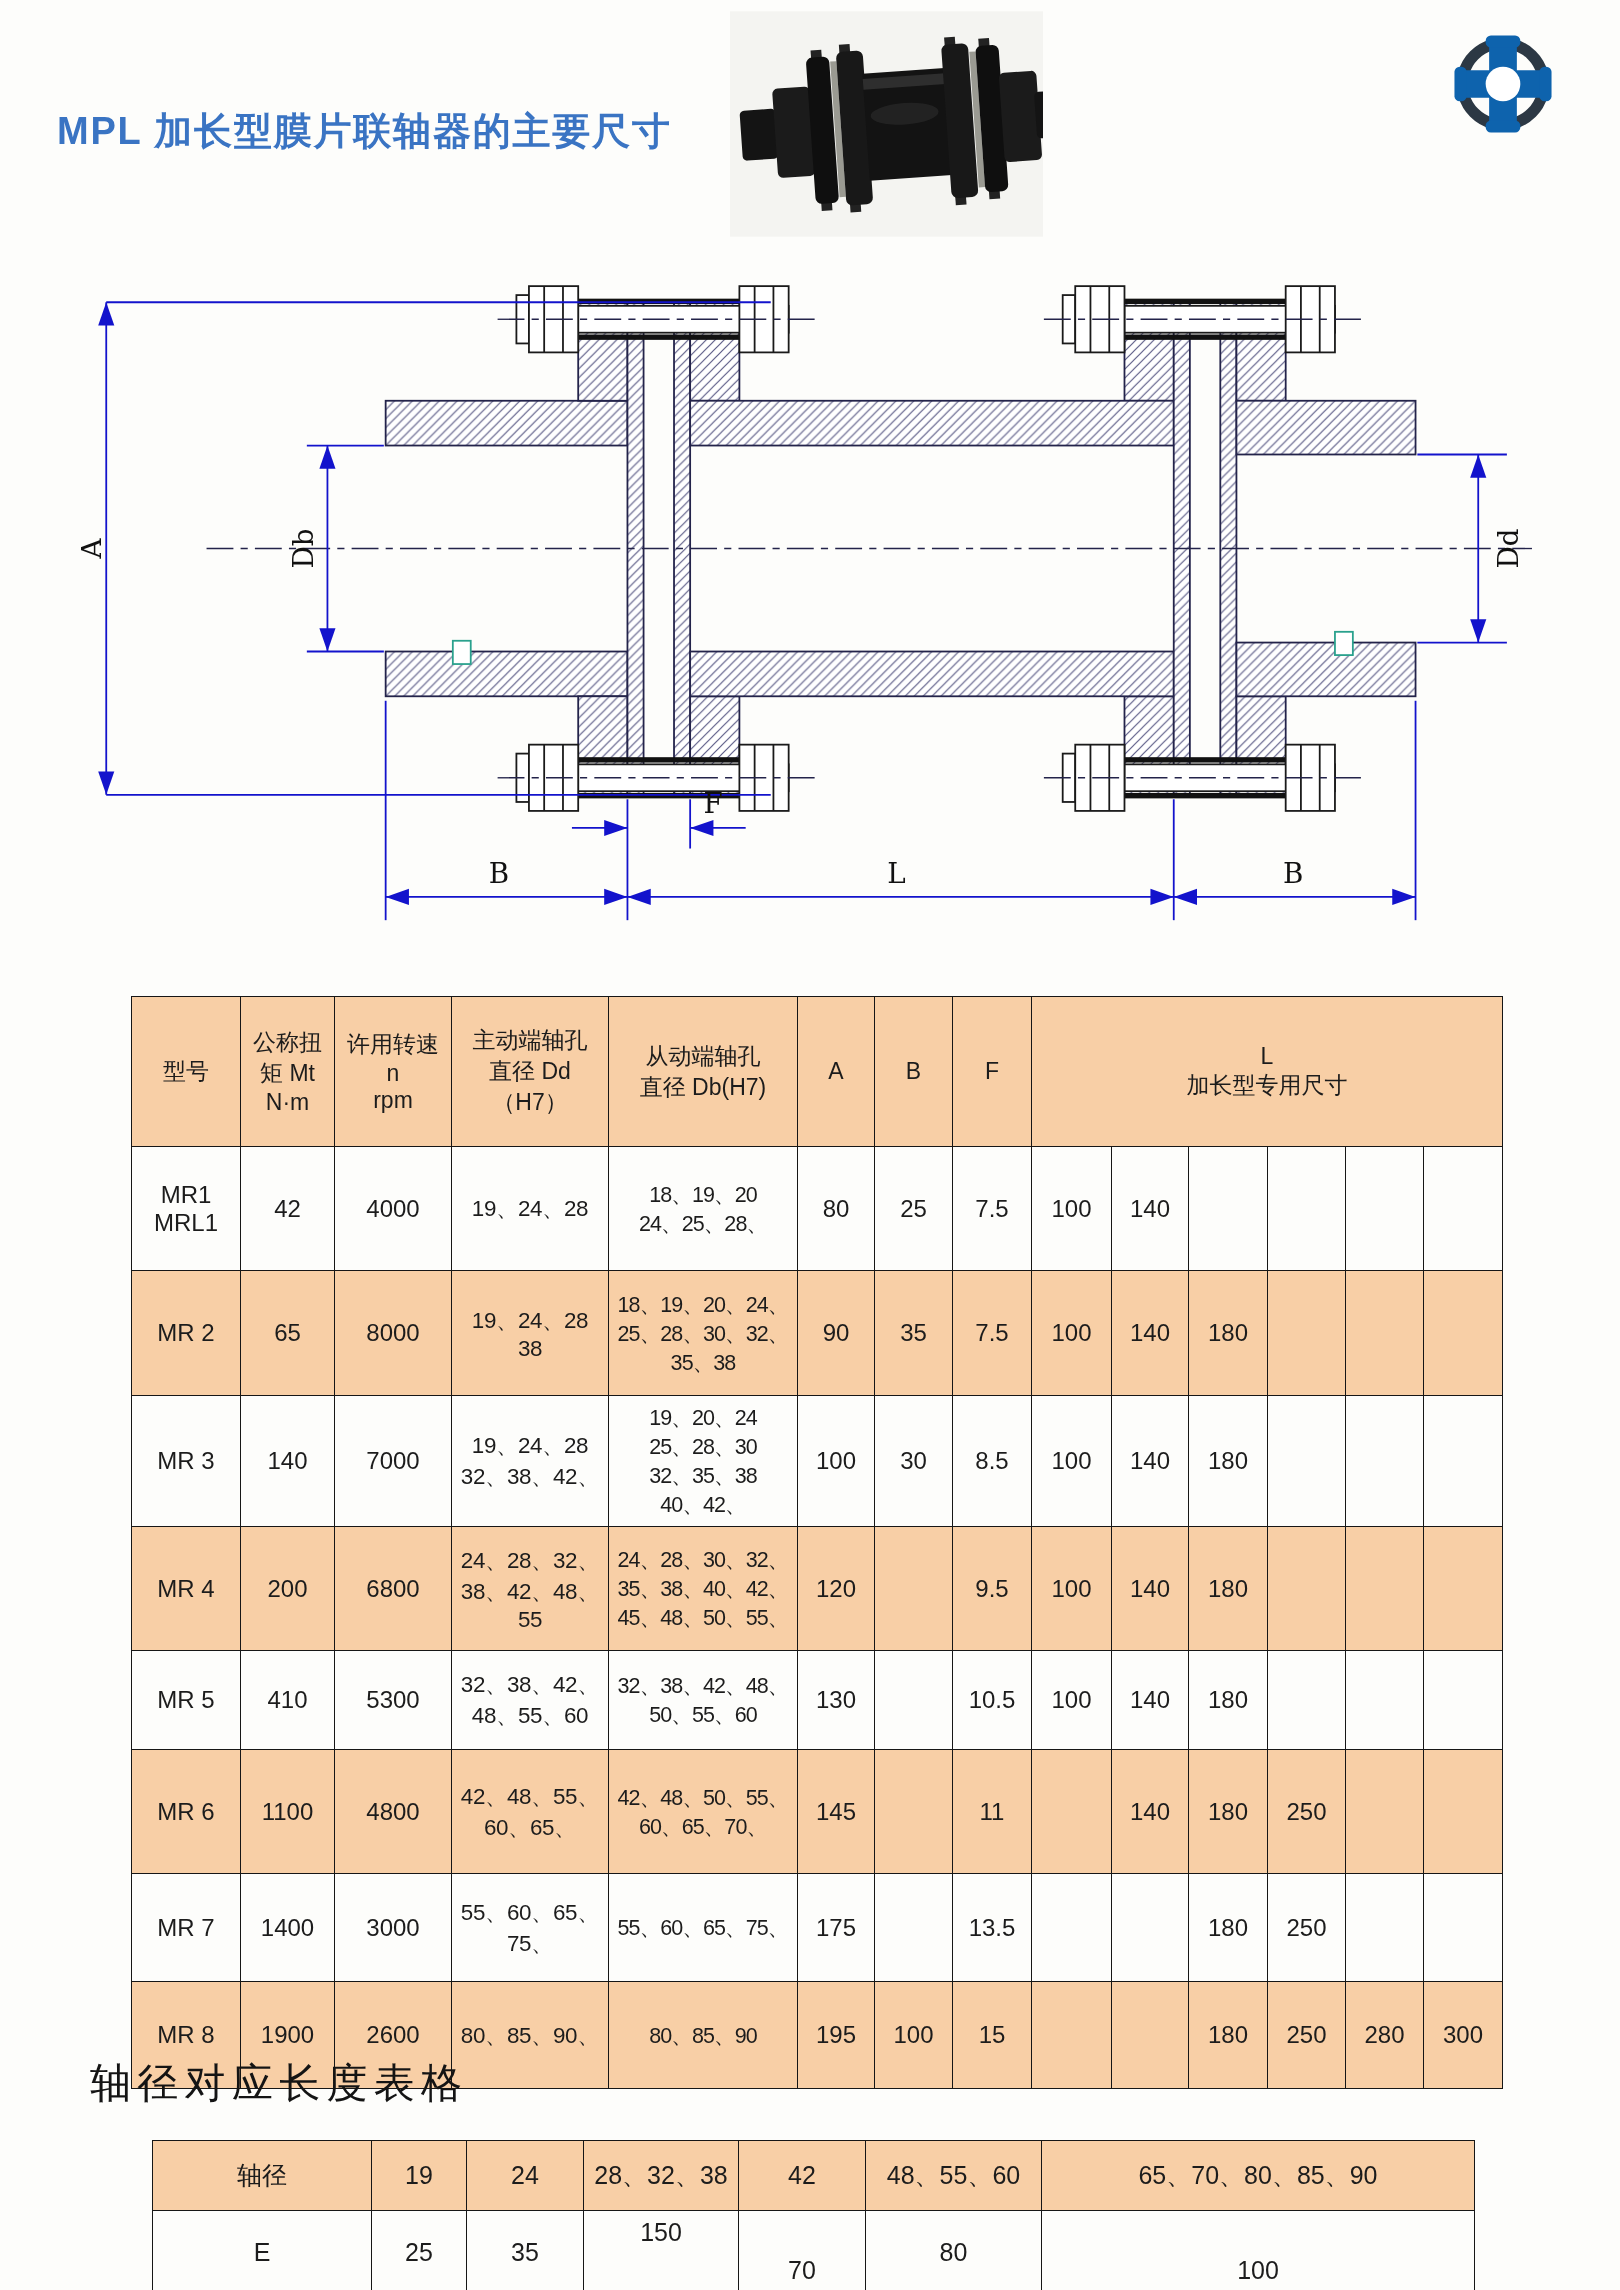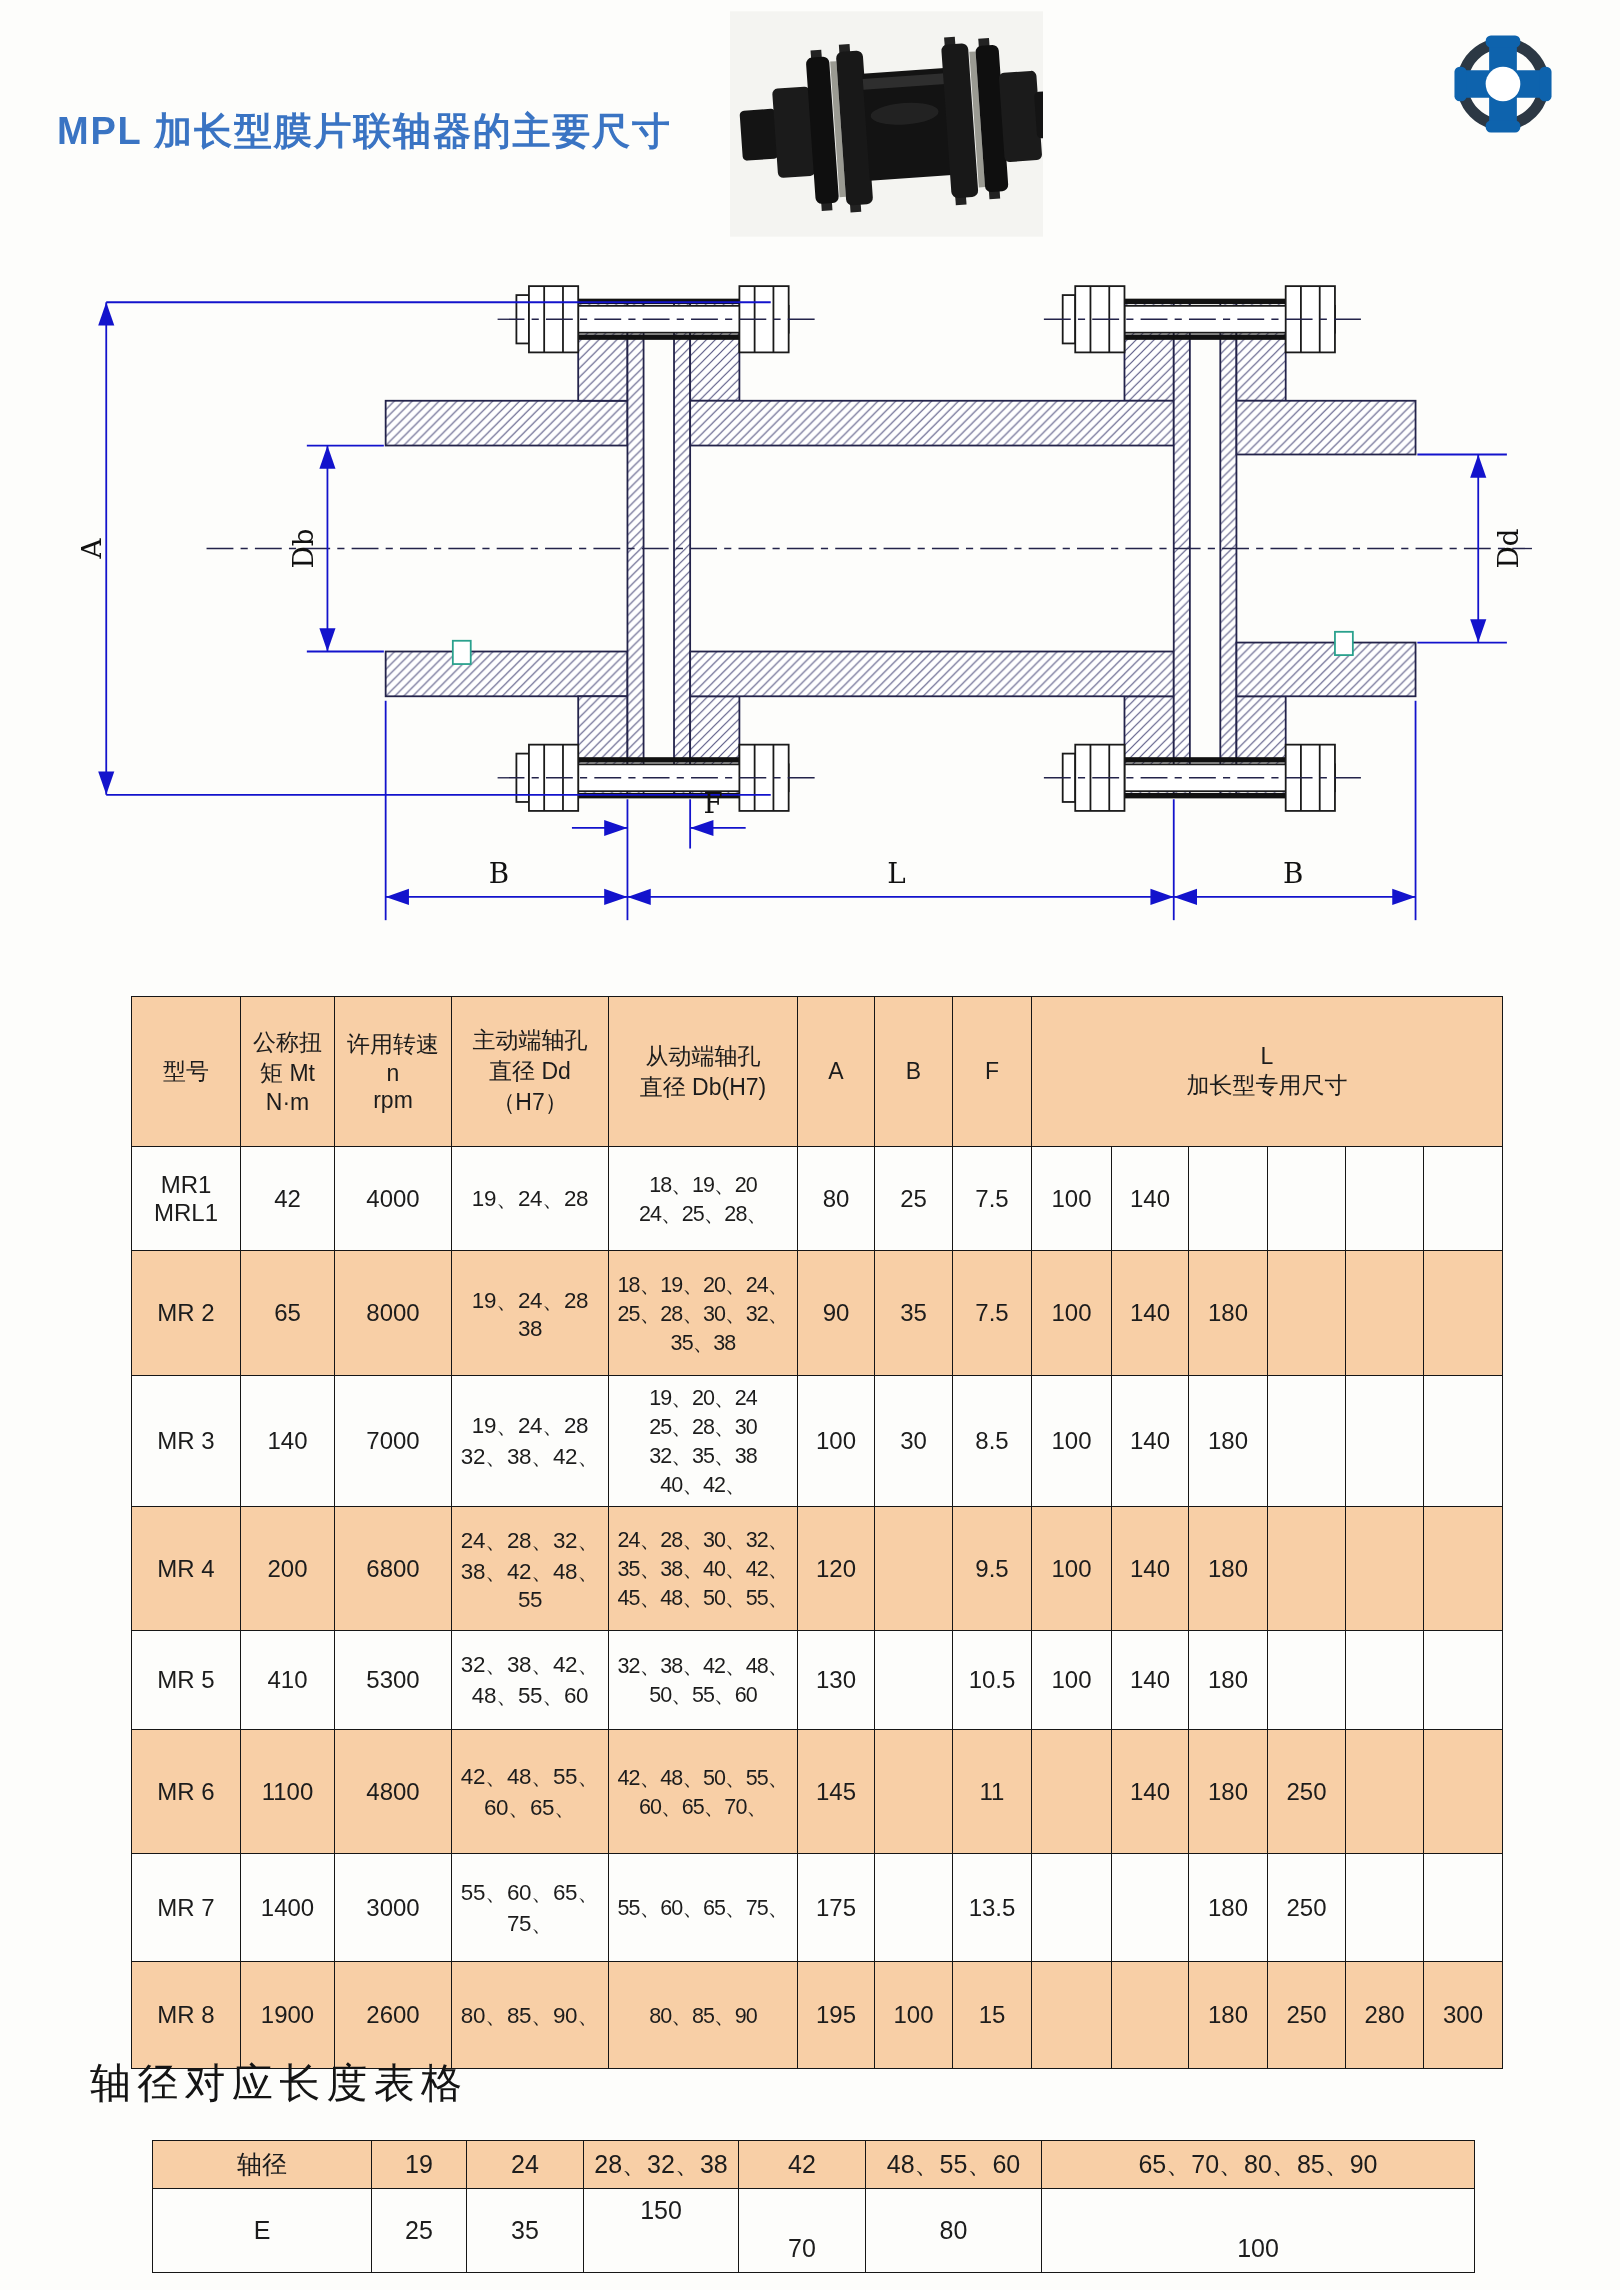"MR1" tr { height: 104px -> 124px }
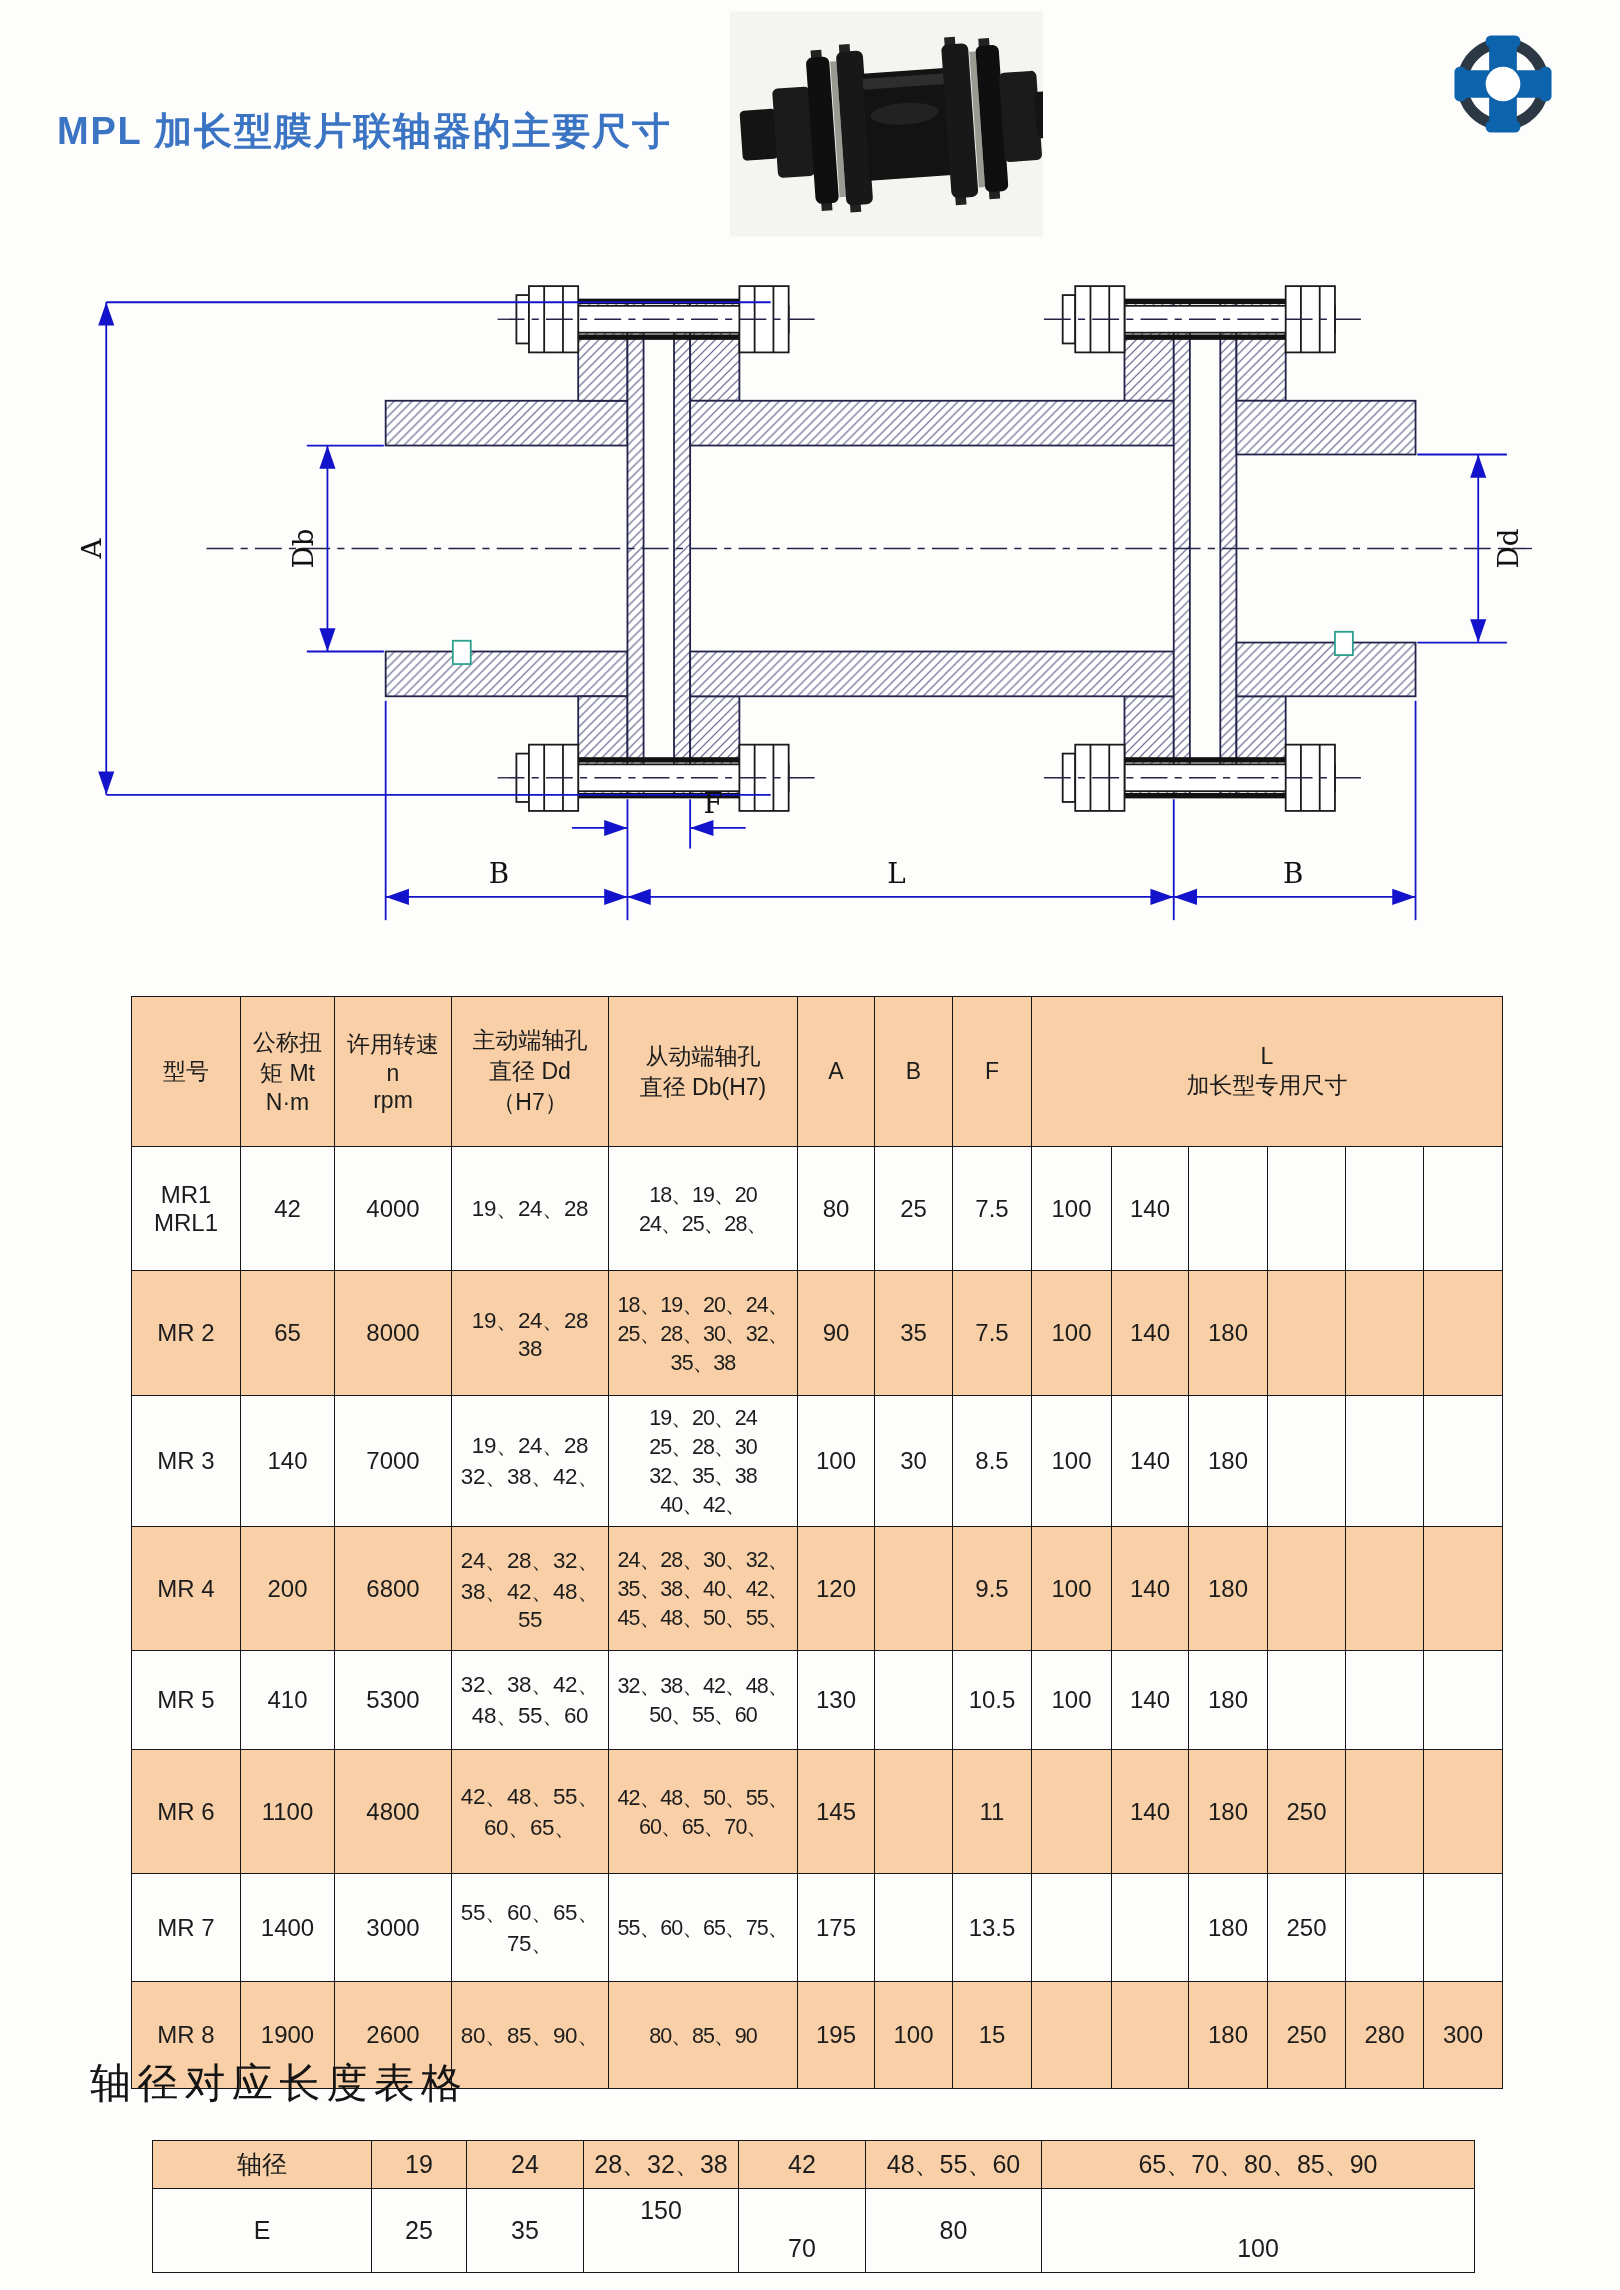"轴径" tr { height: 48px -> 70px }
